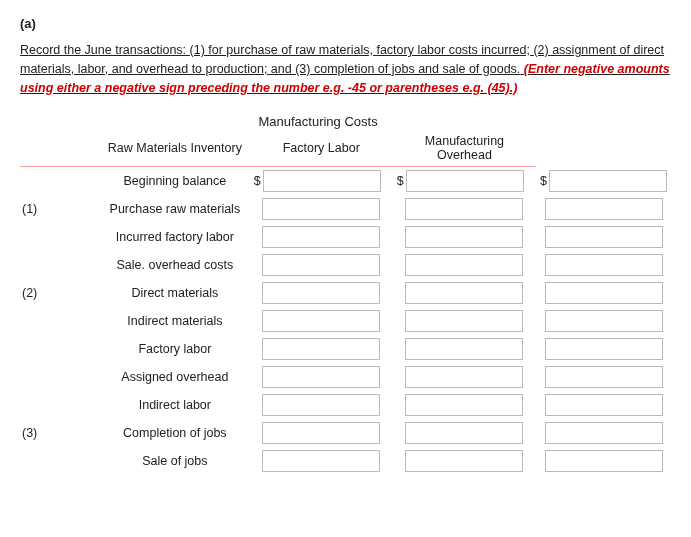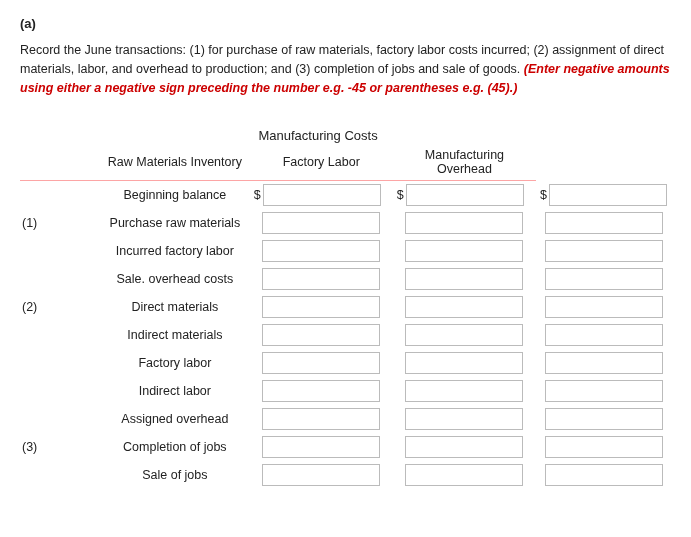"Record the June transactions: (1)" .instructions { margin-bottom: 28px -> 14px; text-decoration: none -> underline }
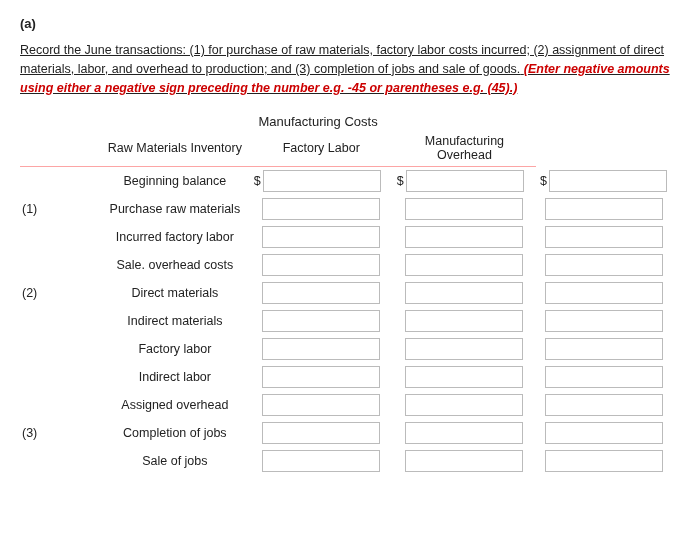"Indirect labor" tr { order: before "Assigned overhead" -> after "Assigned overhead" }
